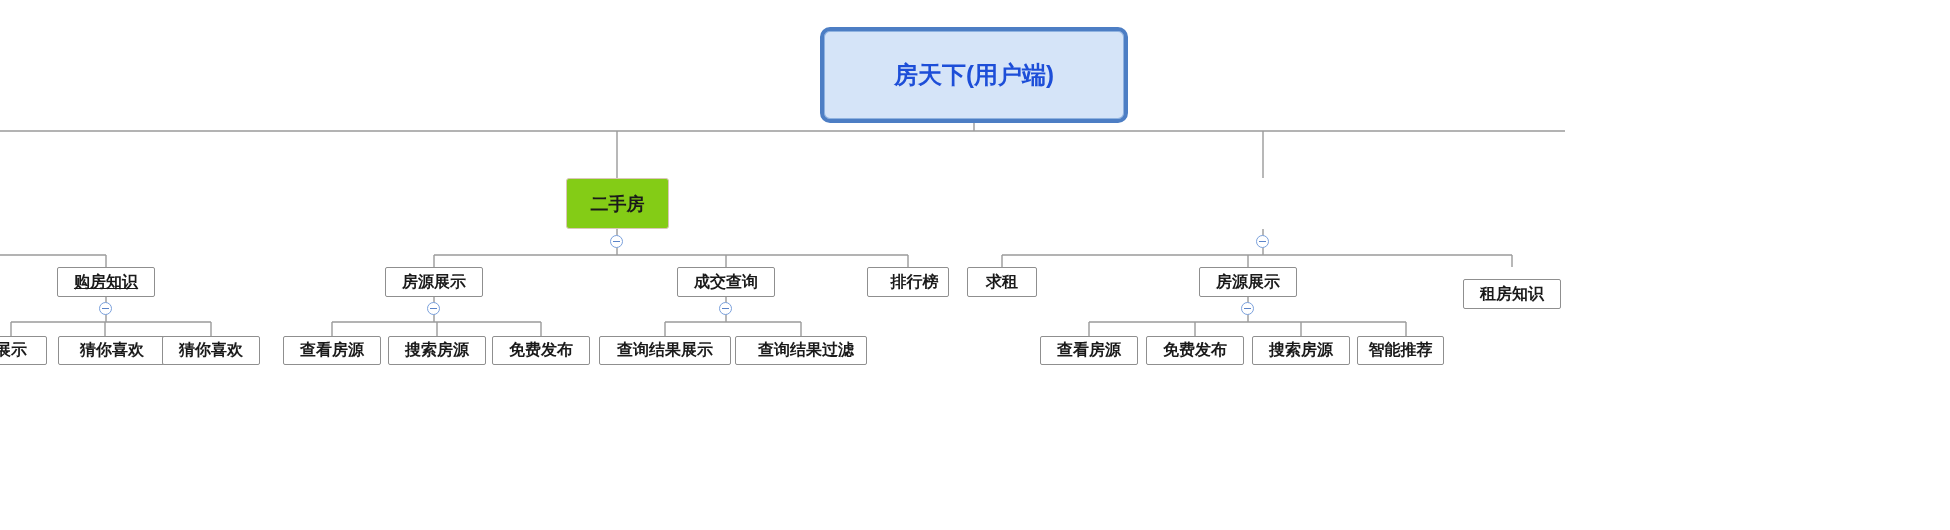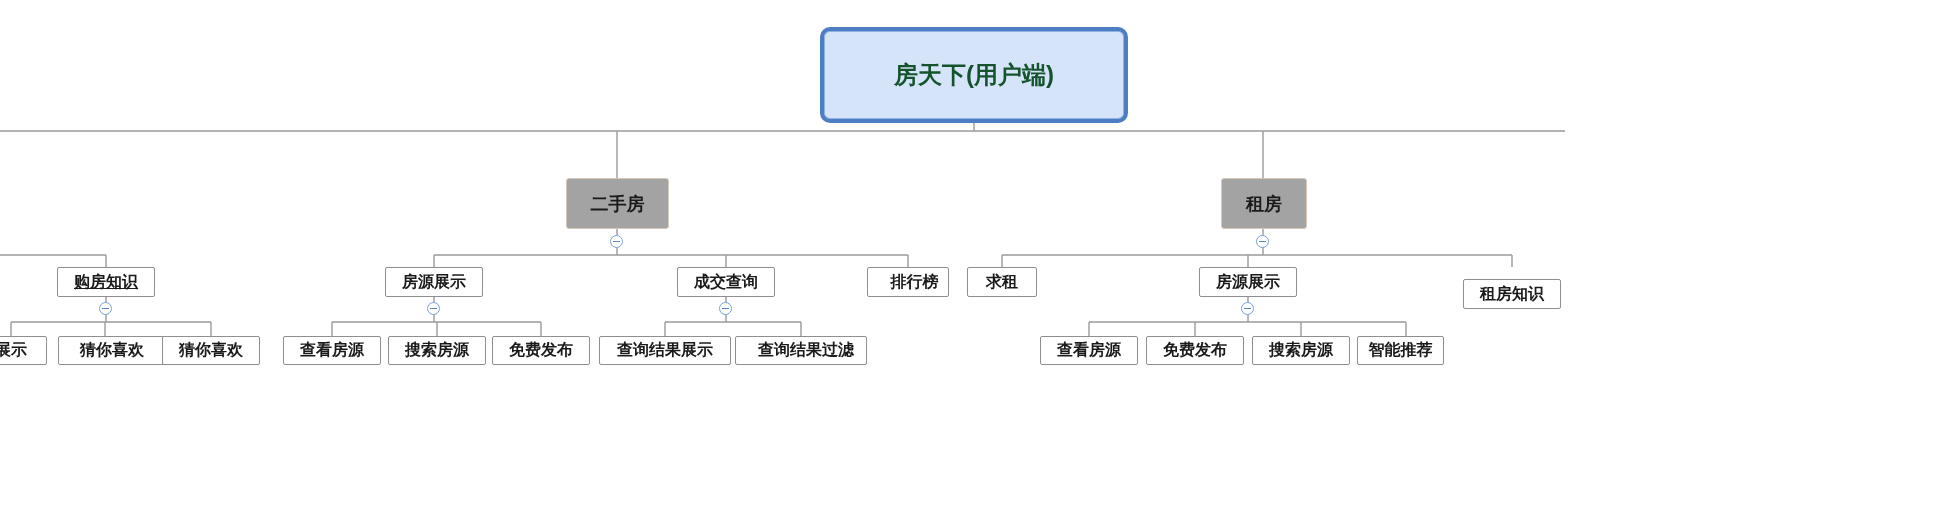"房天下(用户端)" .root-node { color: #14532d -> #1d4ed8 }
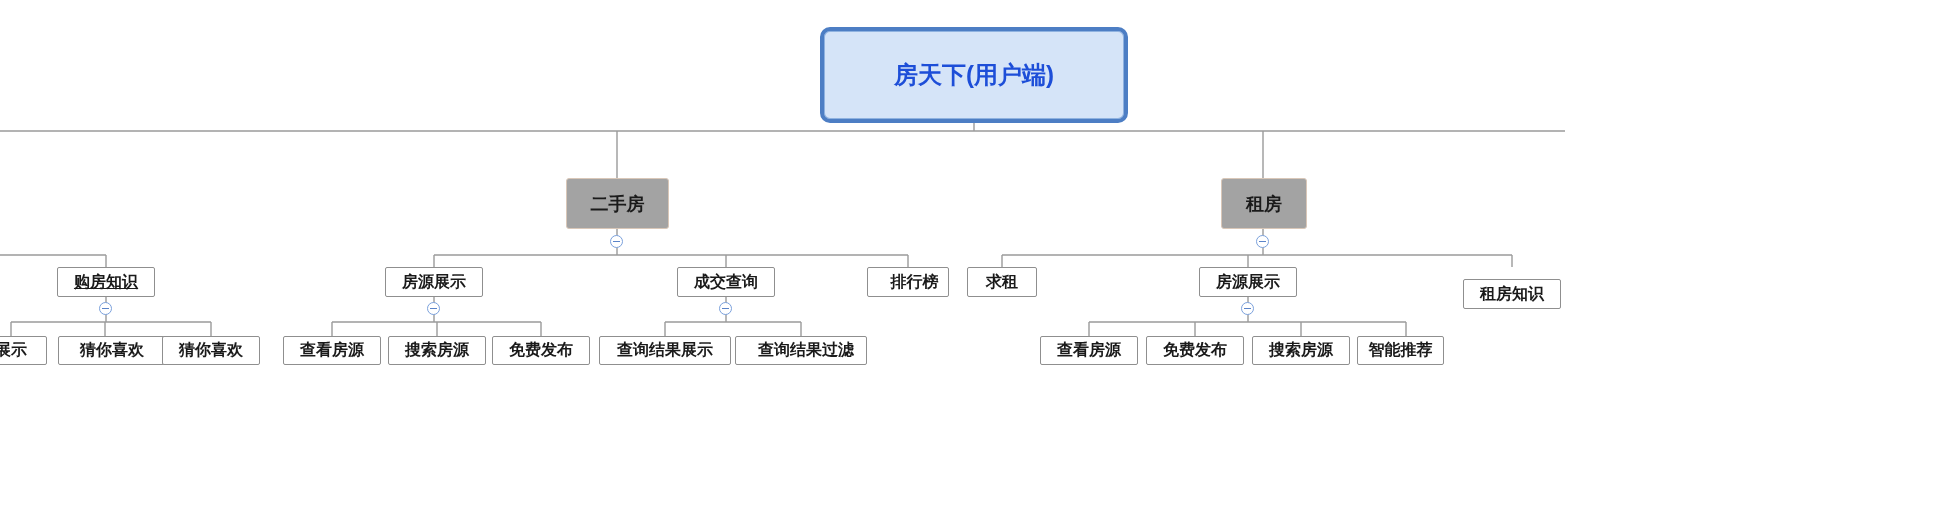"二手房" .branch-node { background: #a3a3a3 -> #84cc16 }
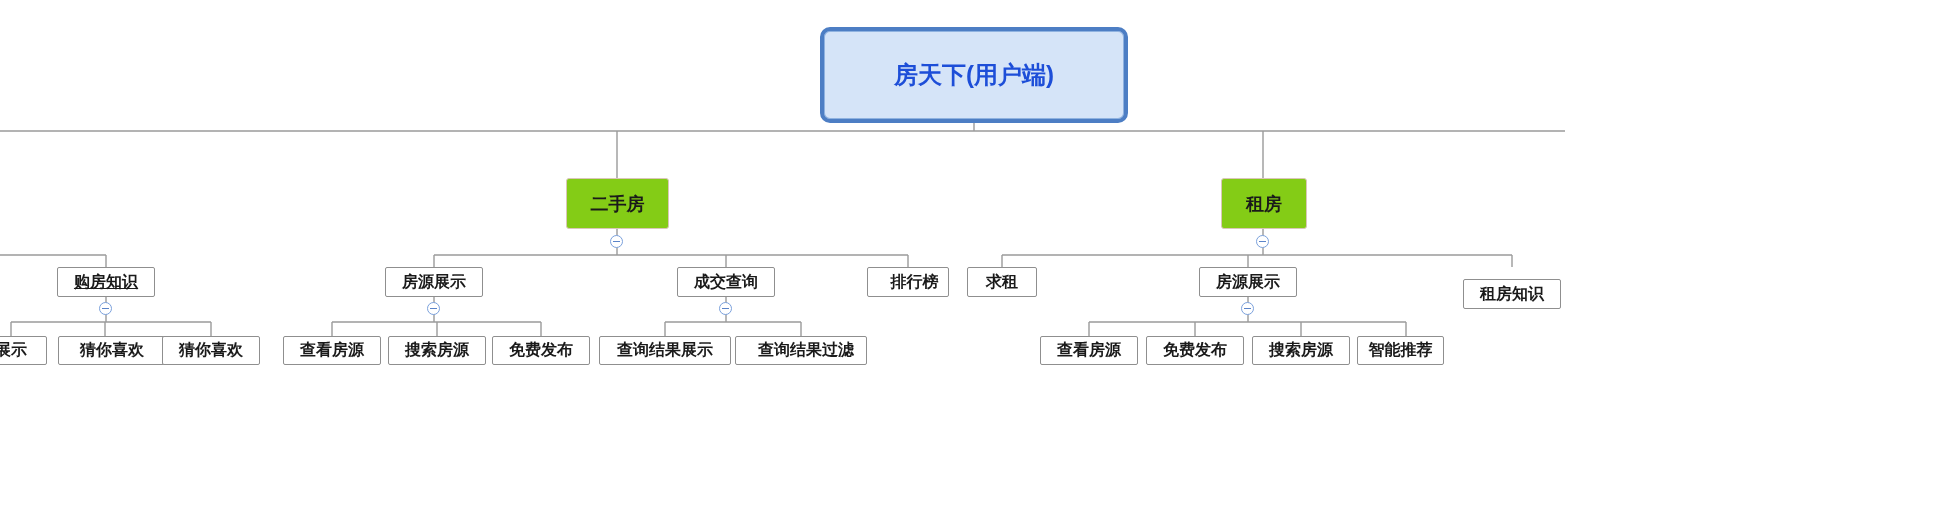"租房" div.node { html: <div>租房</div> -> none }
